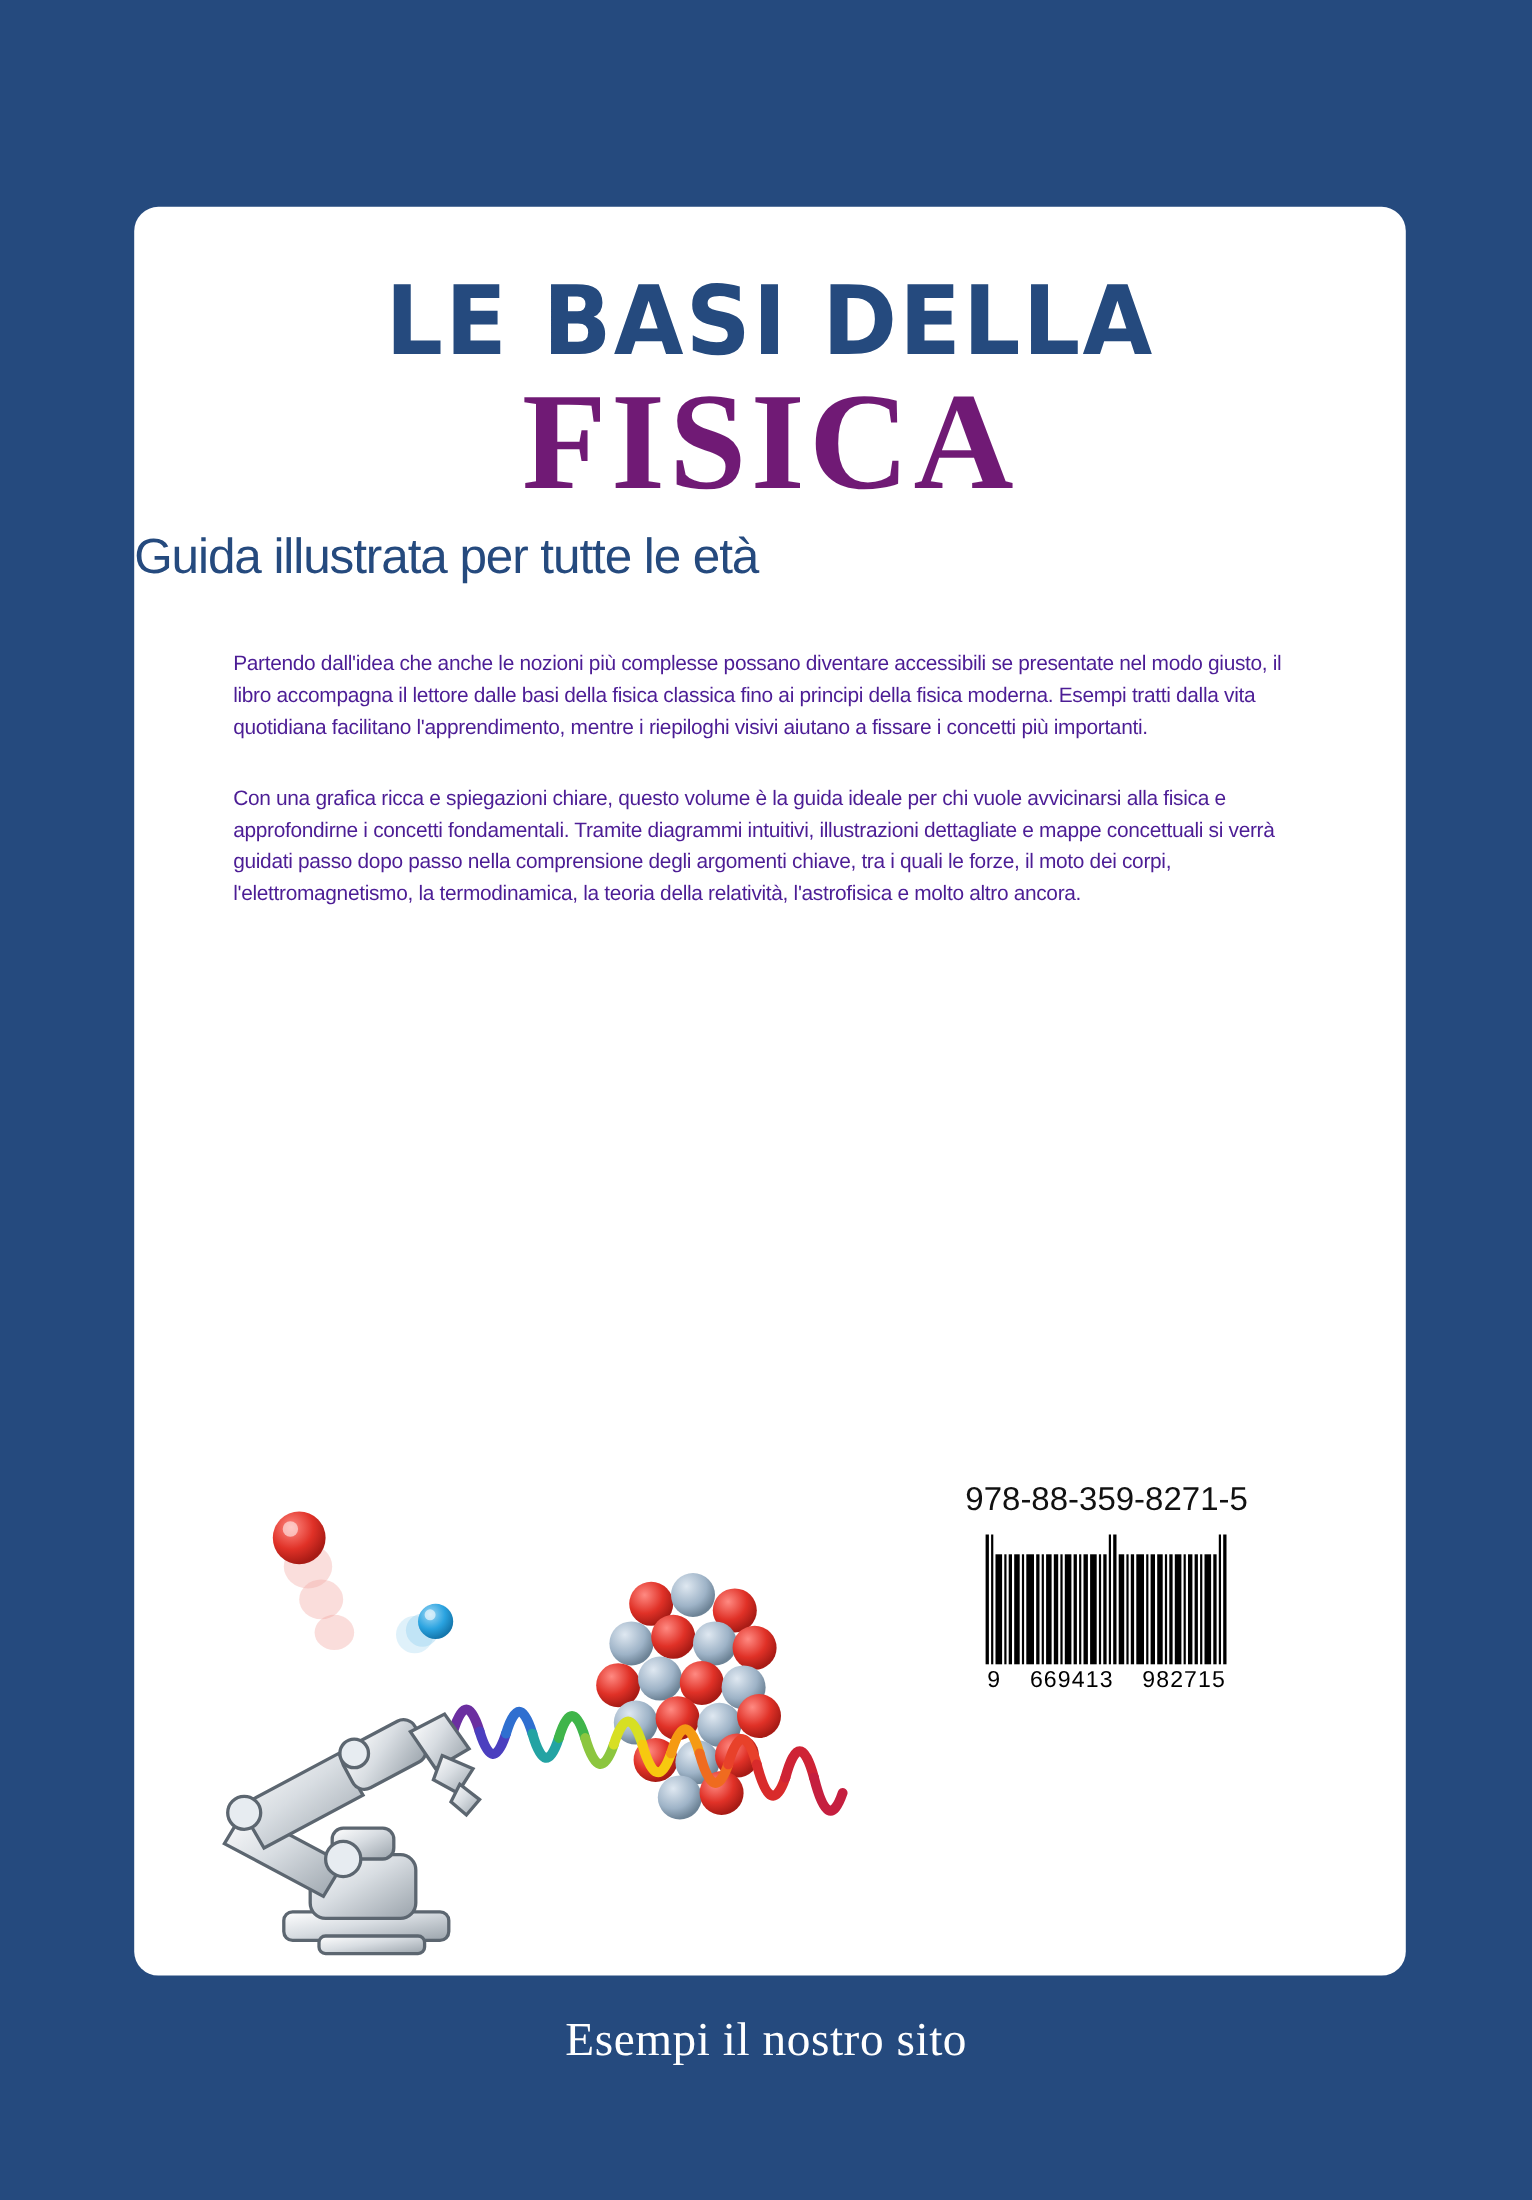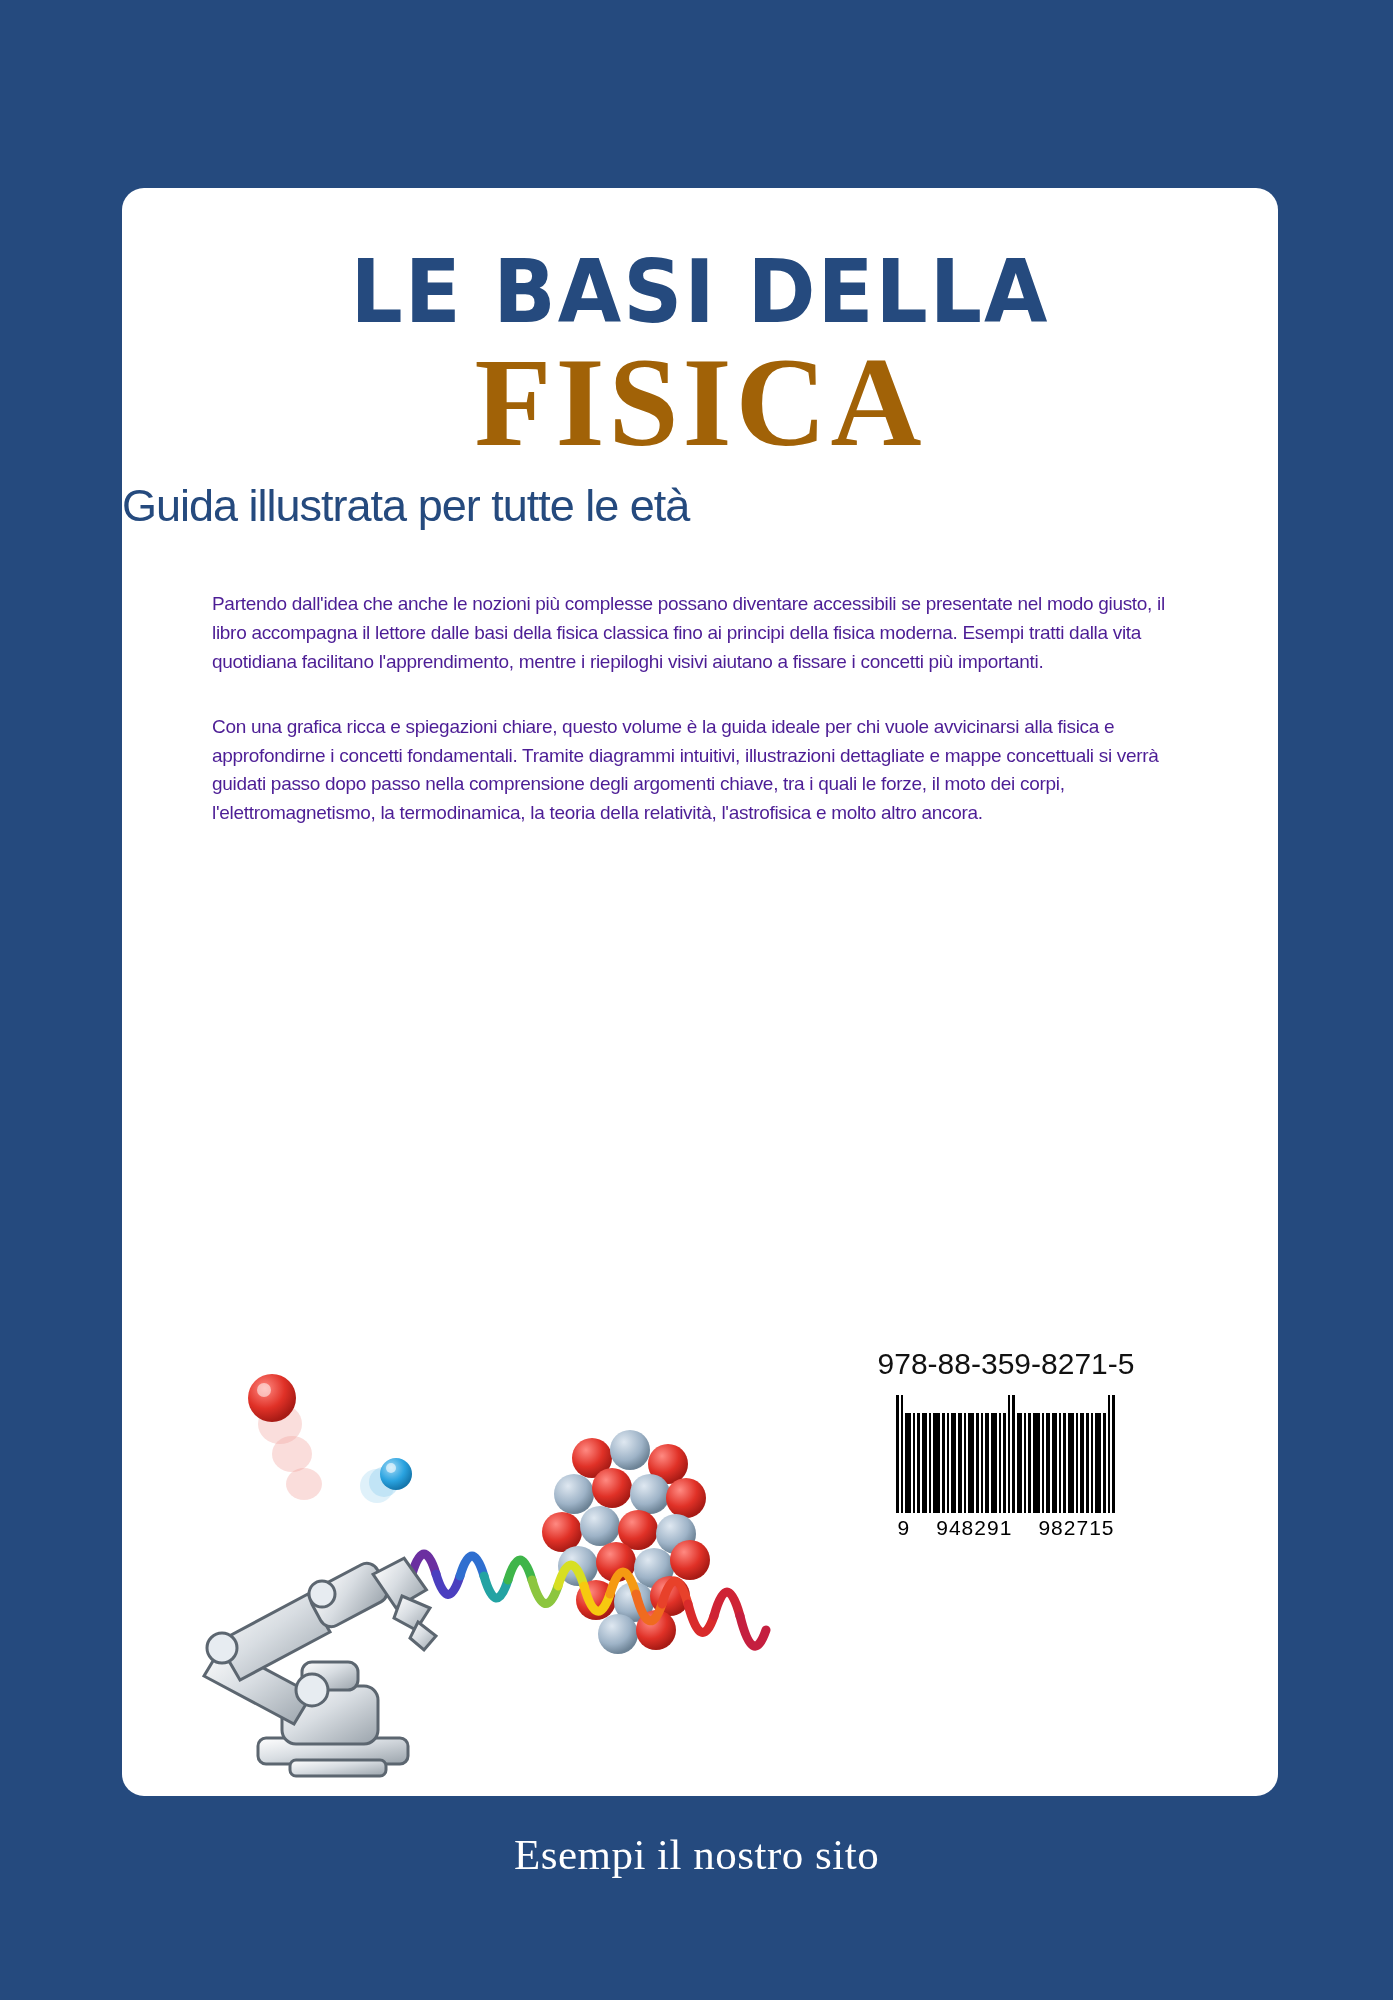"FISICA" .title-main { color: #a16207 -> #701a75 }
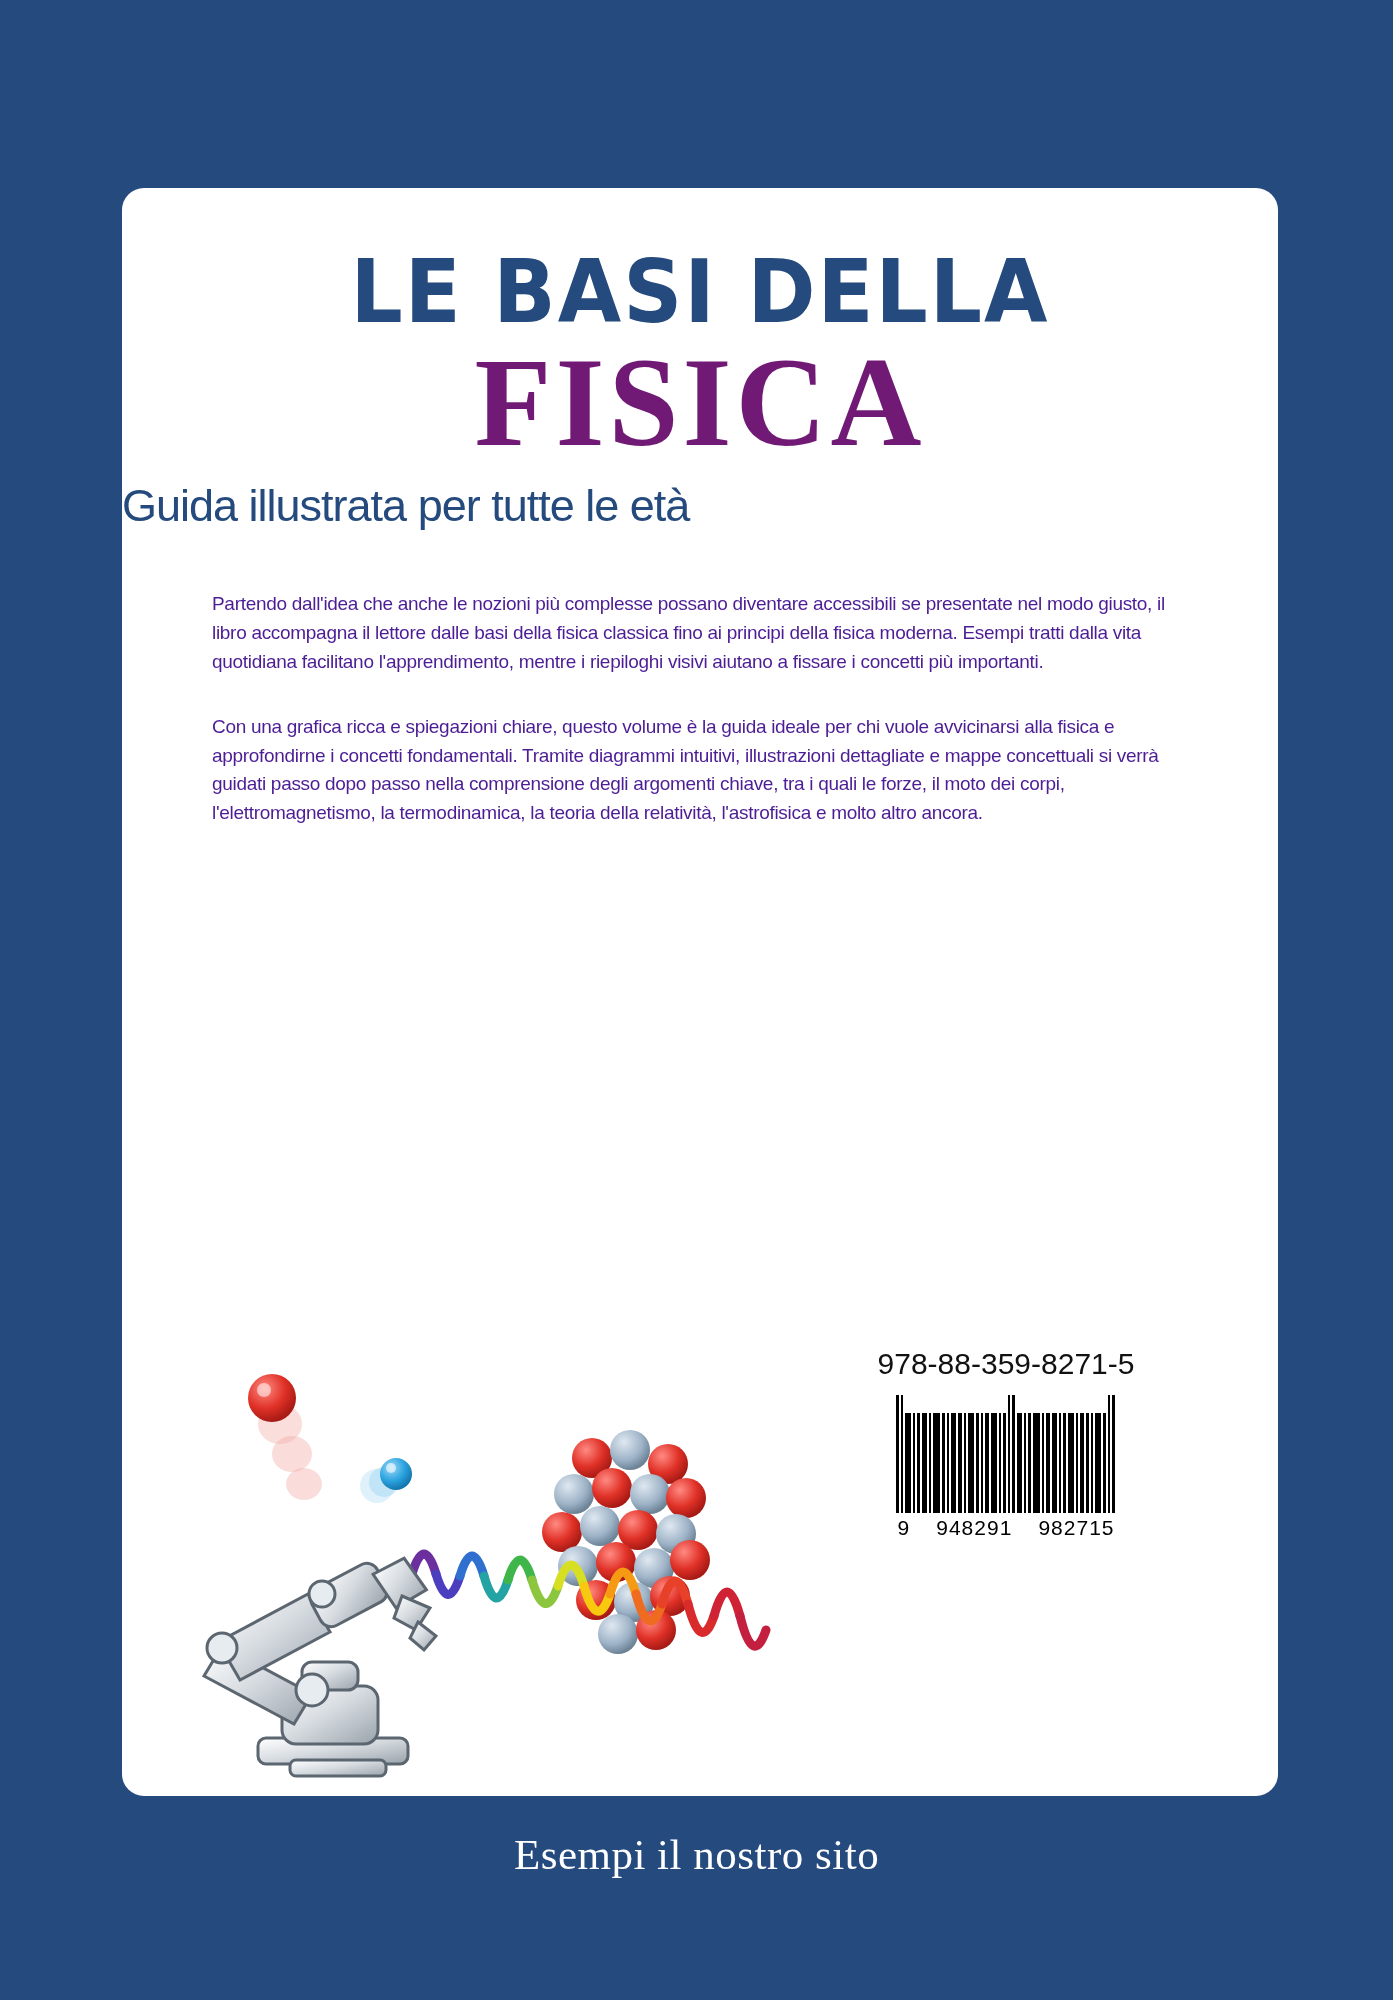"948291" span { text: 948291 -> 669413 }
